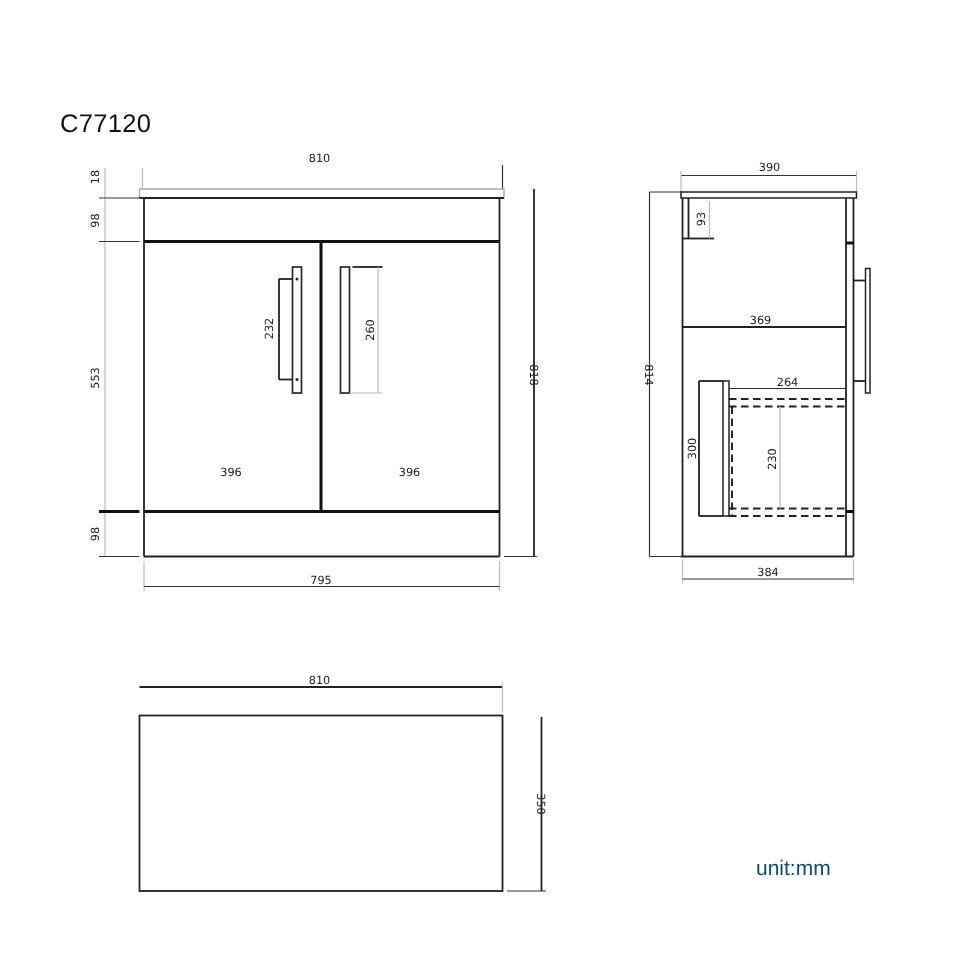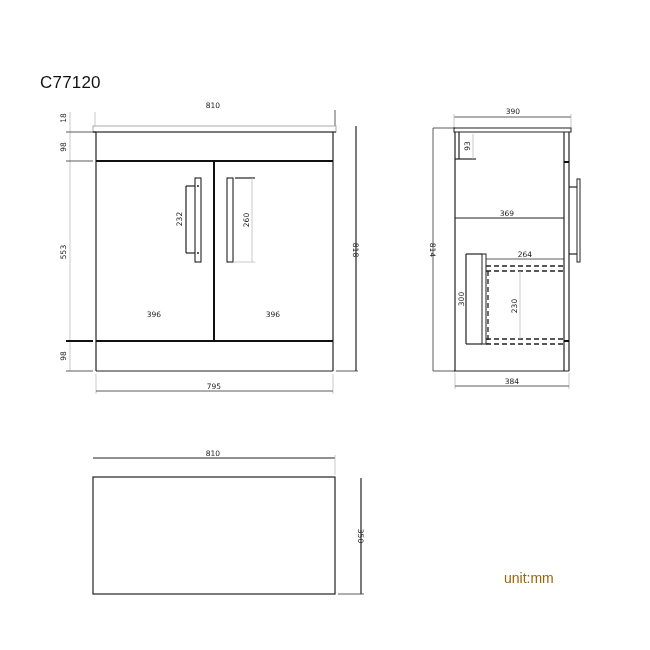"unit:mm" .unit { color: #a16207 -> #0c4a6e }
